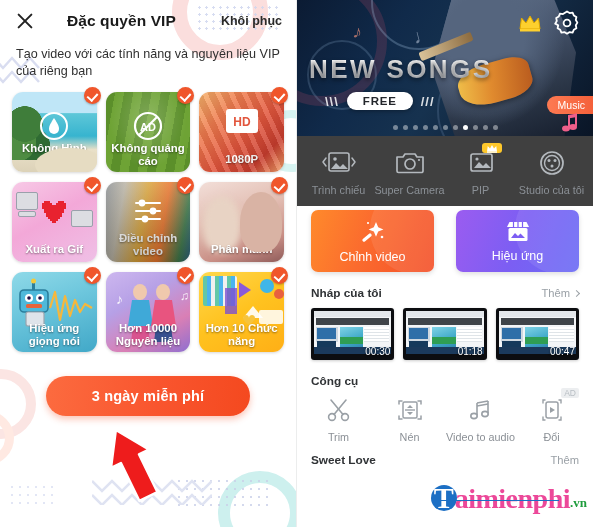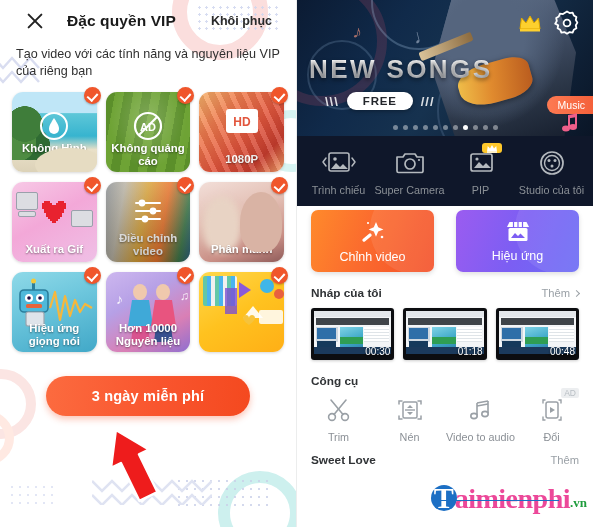"Đặc quyền VIP" .left-header { padding: 0 24px -> 0 14px }
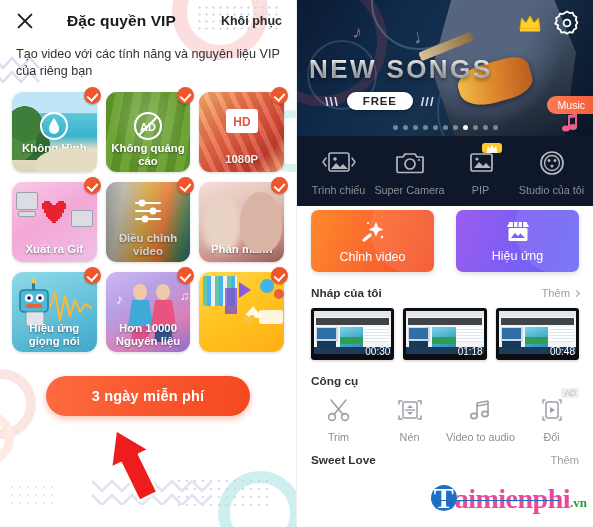"Trình chiếu" .tools-row { background: #0f172a -> #404040 }
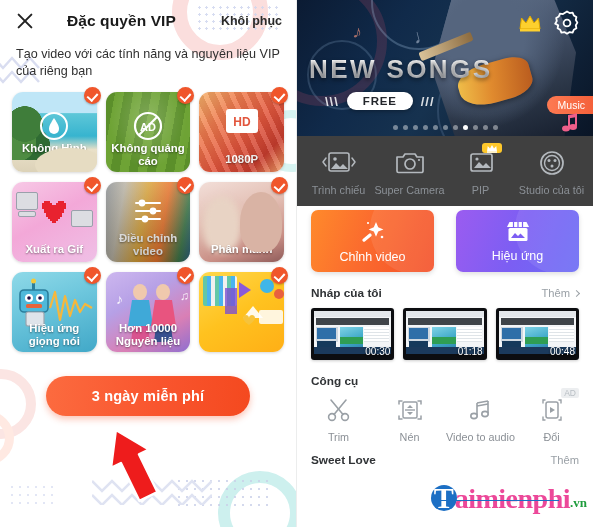"Hơn 10 Chức năng" div.bc-label { html: none -> <div>Hơn 10 Chức năng</div> }
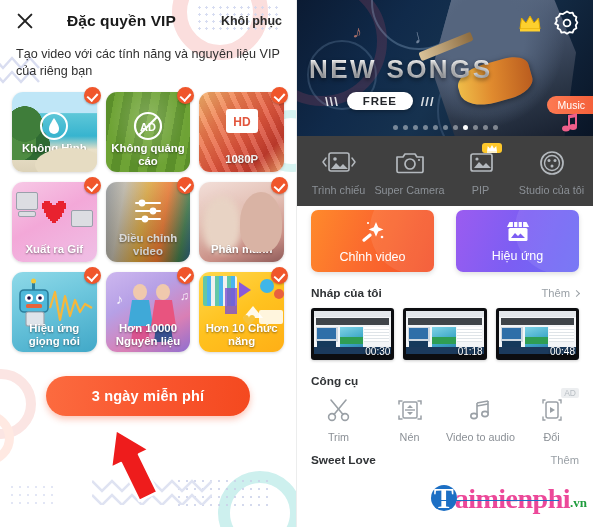"00:48" span.draft-time { text: 00:48 -> 00:47 }
